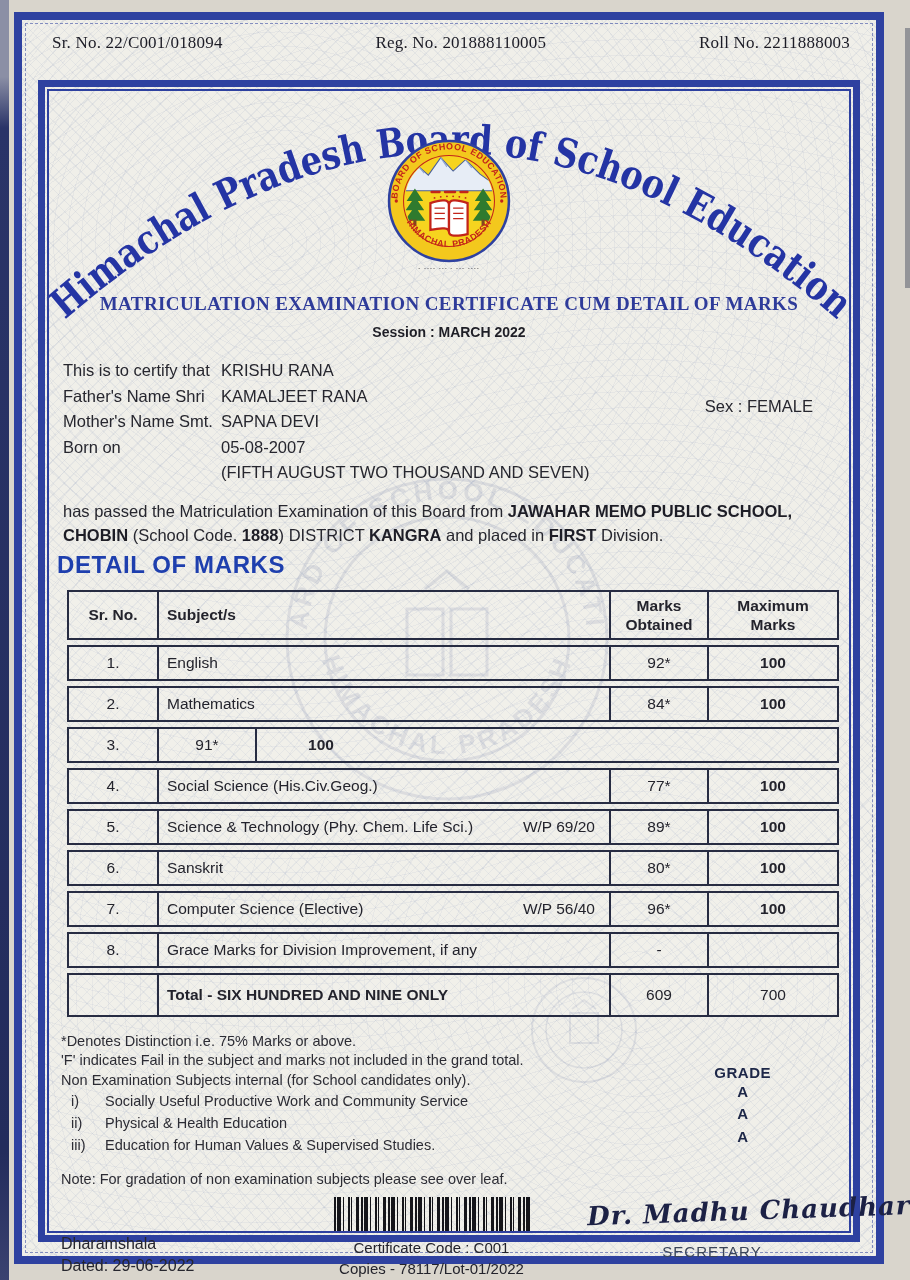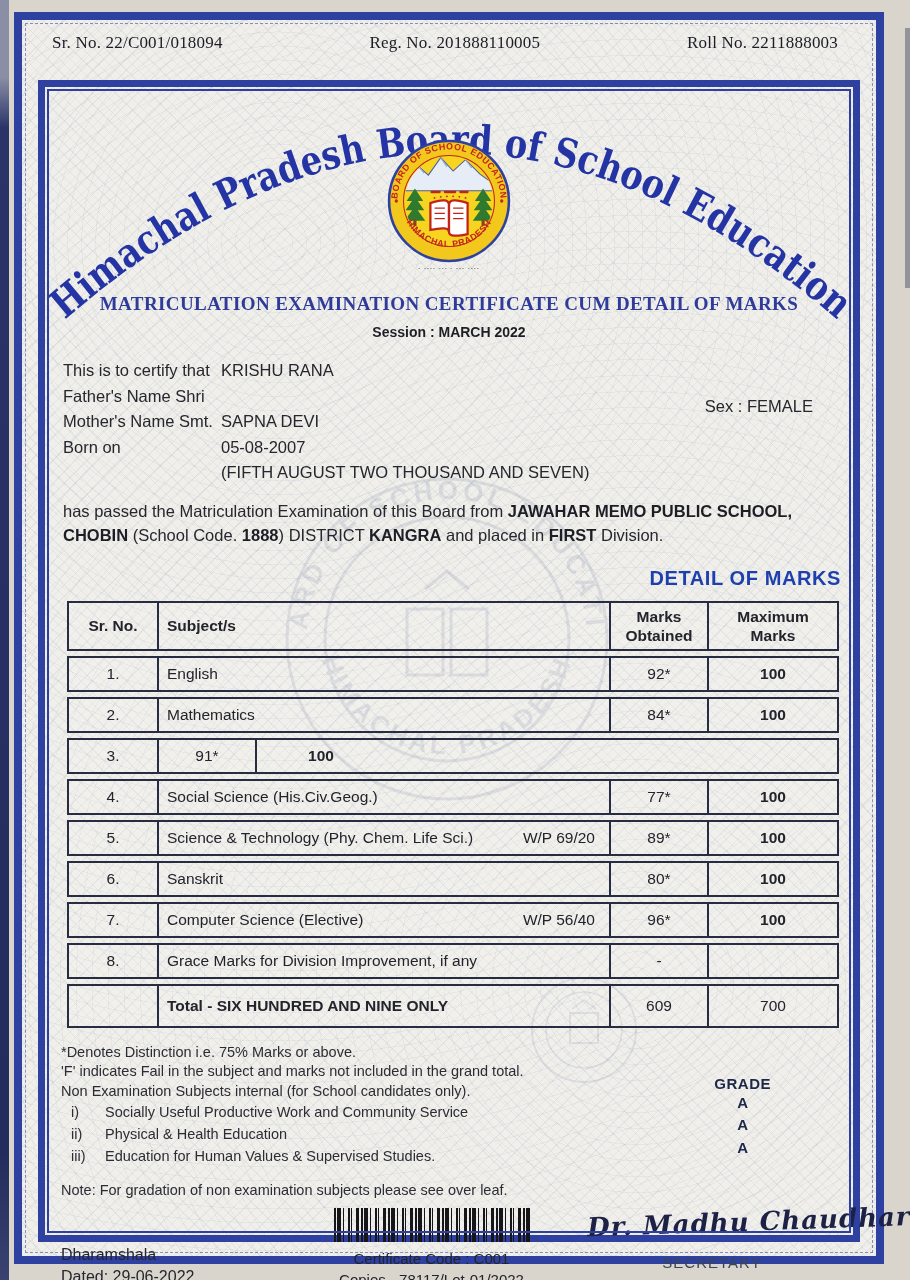"Sr. No. 22/C001/018094" .numbers-row { padding: 13px 38px 0 30px -> 13px 26px 0 30px }
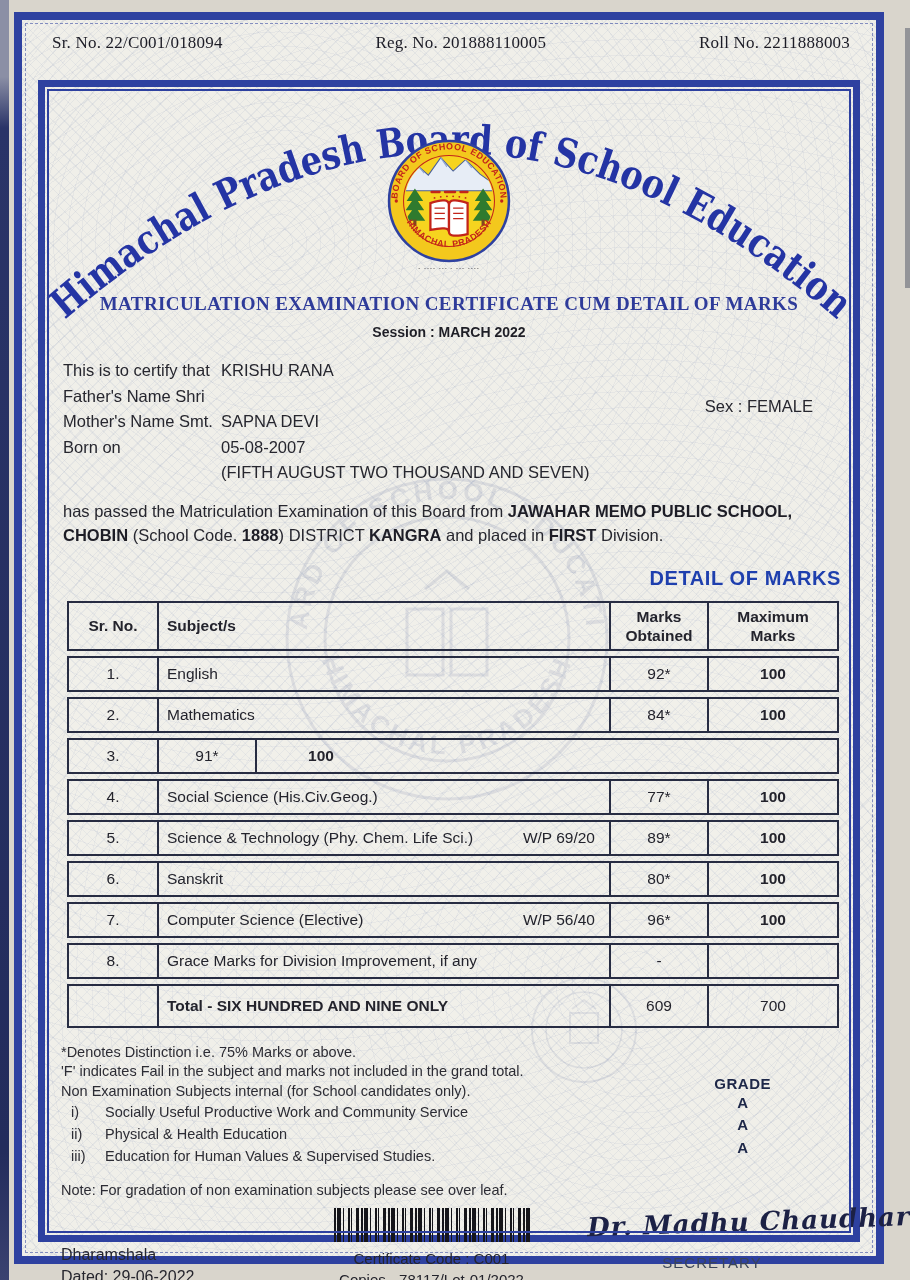"KAMALJEET RANA" span.cand-value { html: none -> <span>KAMALJEET RANA</span> }
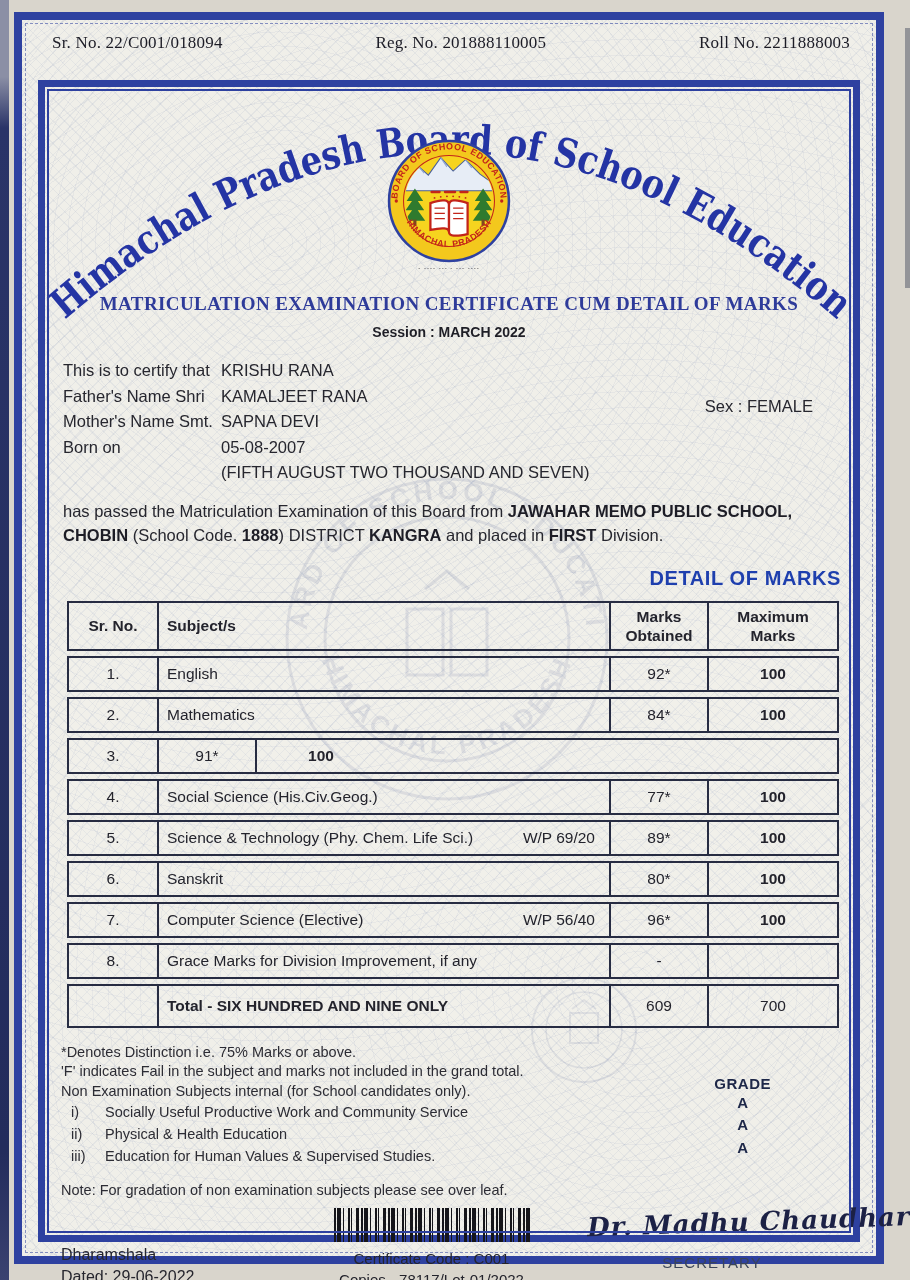"DETAIL OF MARKS" .detail-title { font-size: 20px -> 24px; margin-top: 20px -> 4px; text-align: right -> left }
